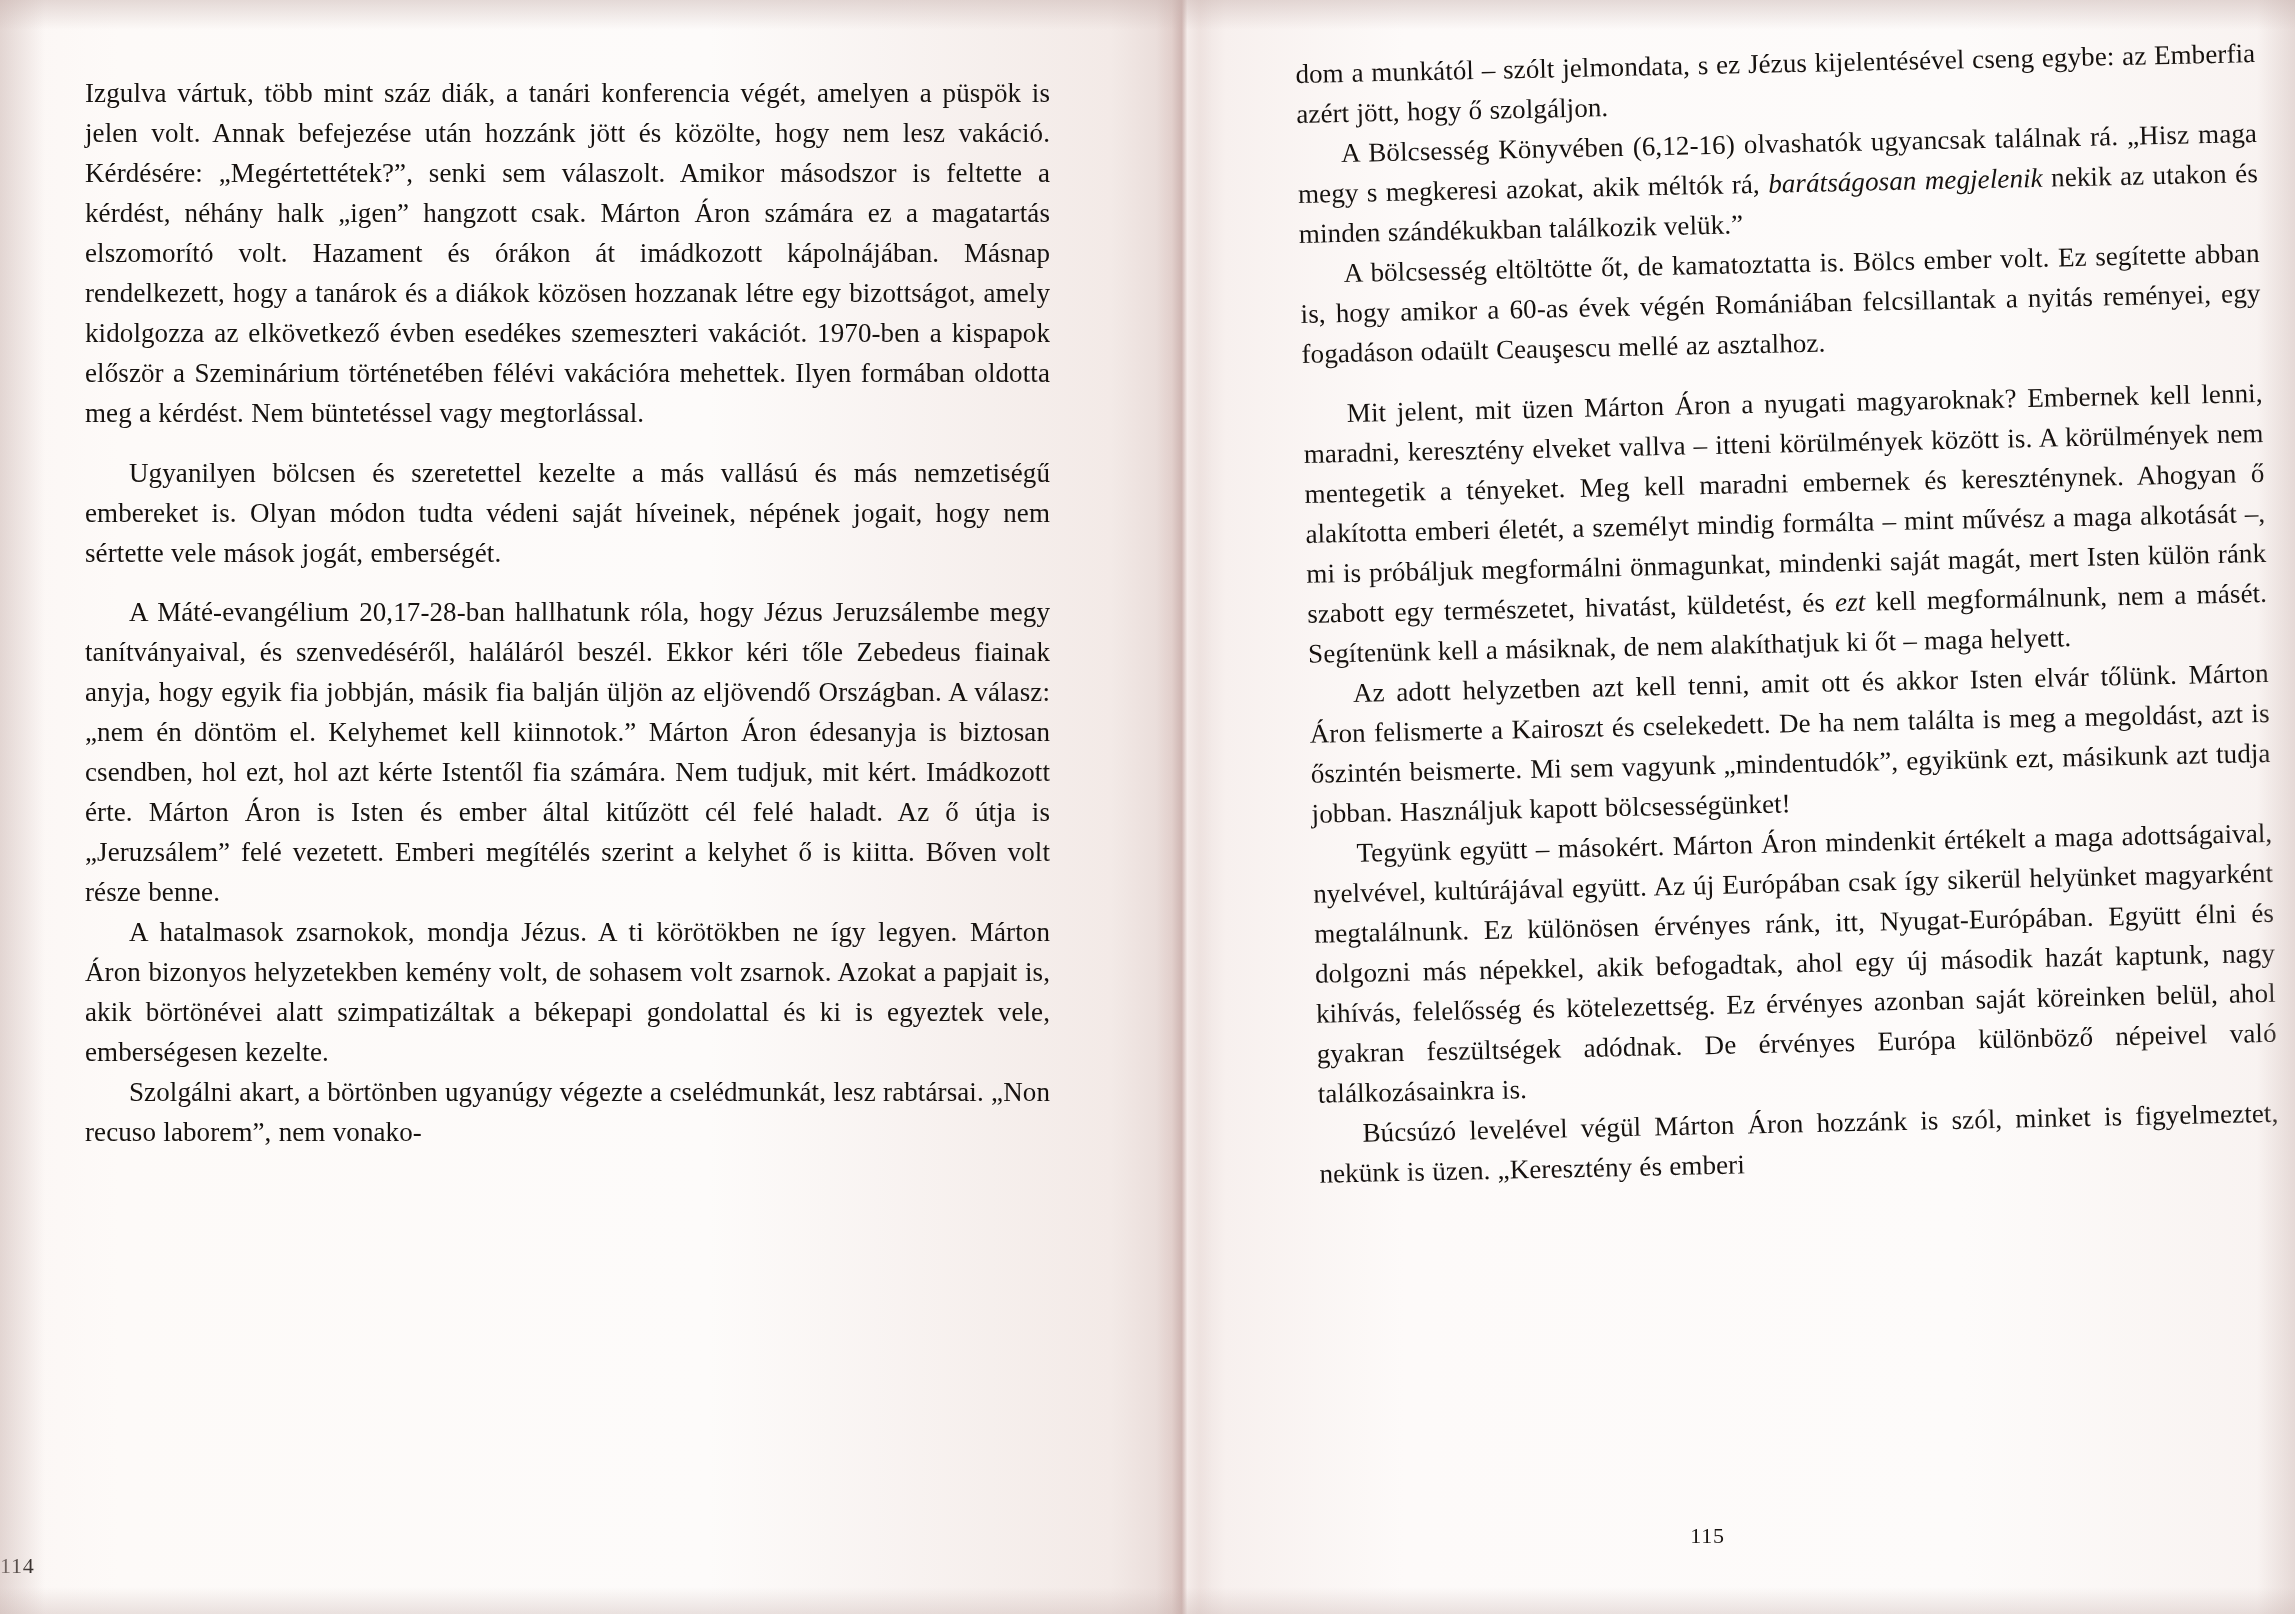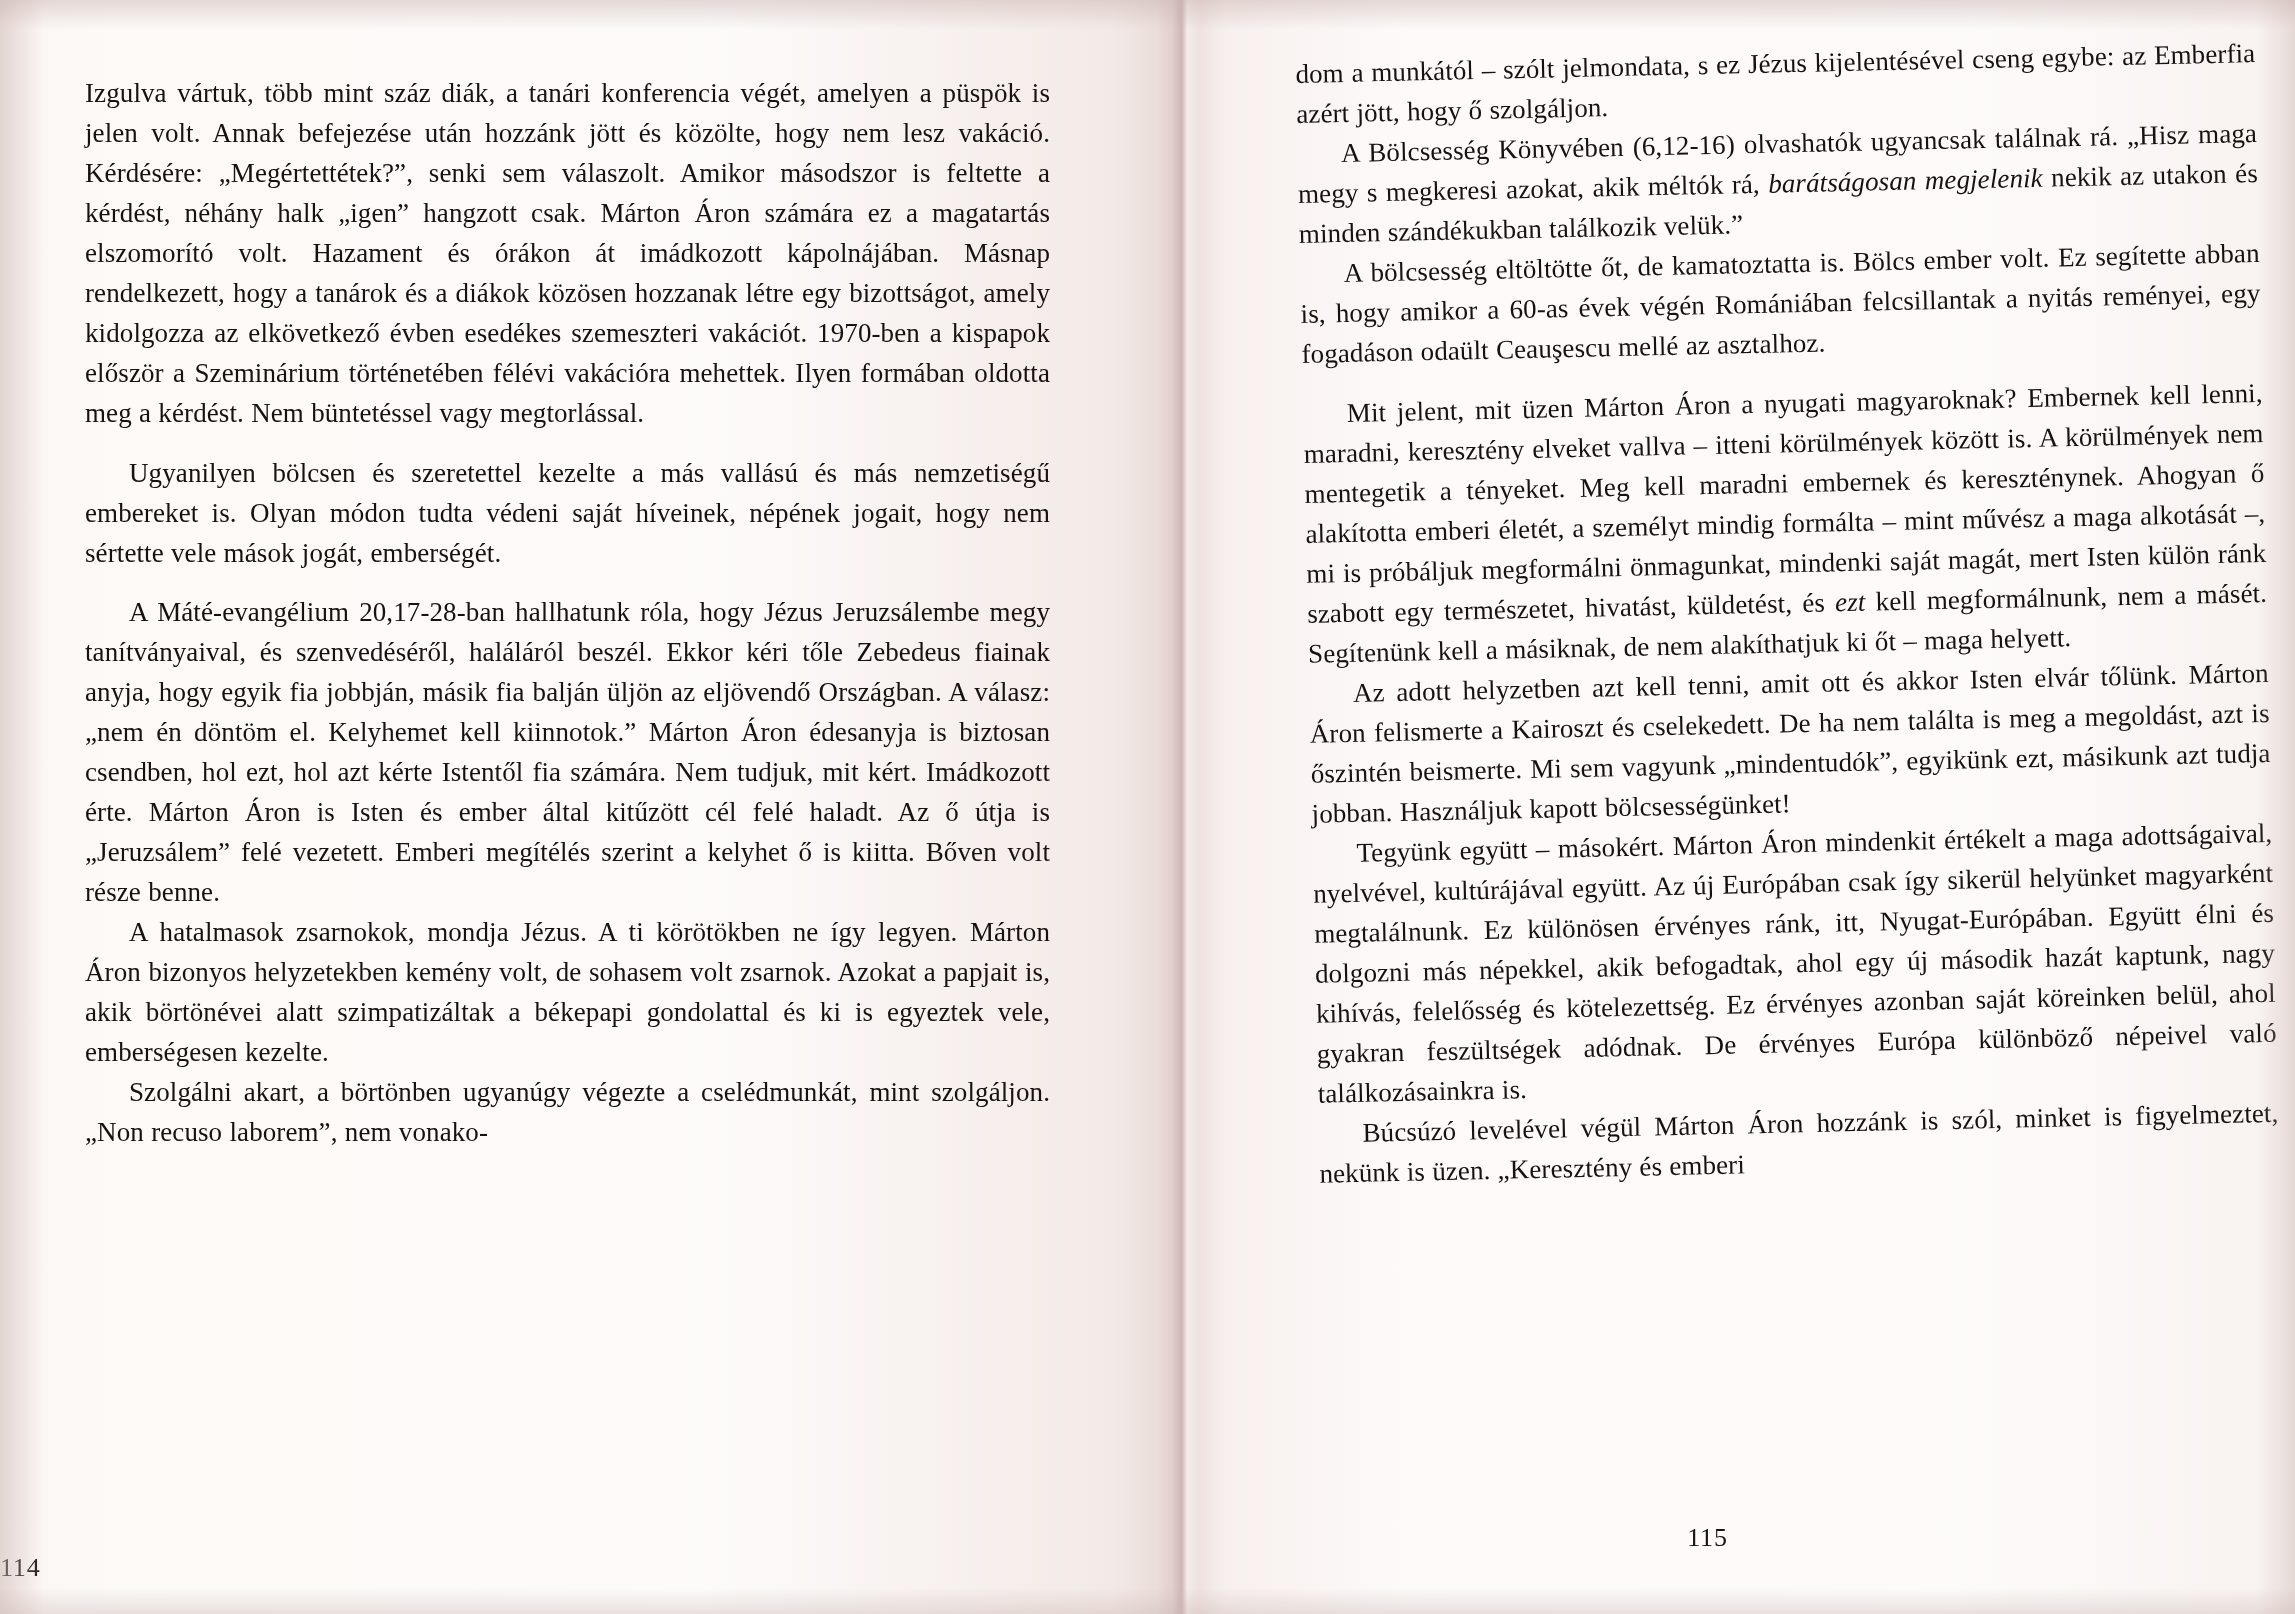"Szolgálni akart, a börtönben ugyanúgy" p.indent { text: mint szolgáljon -> lesz rabtársai }
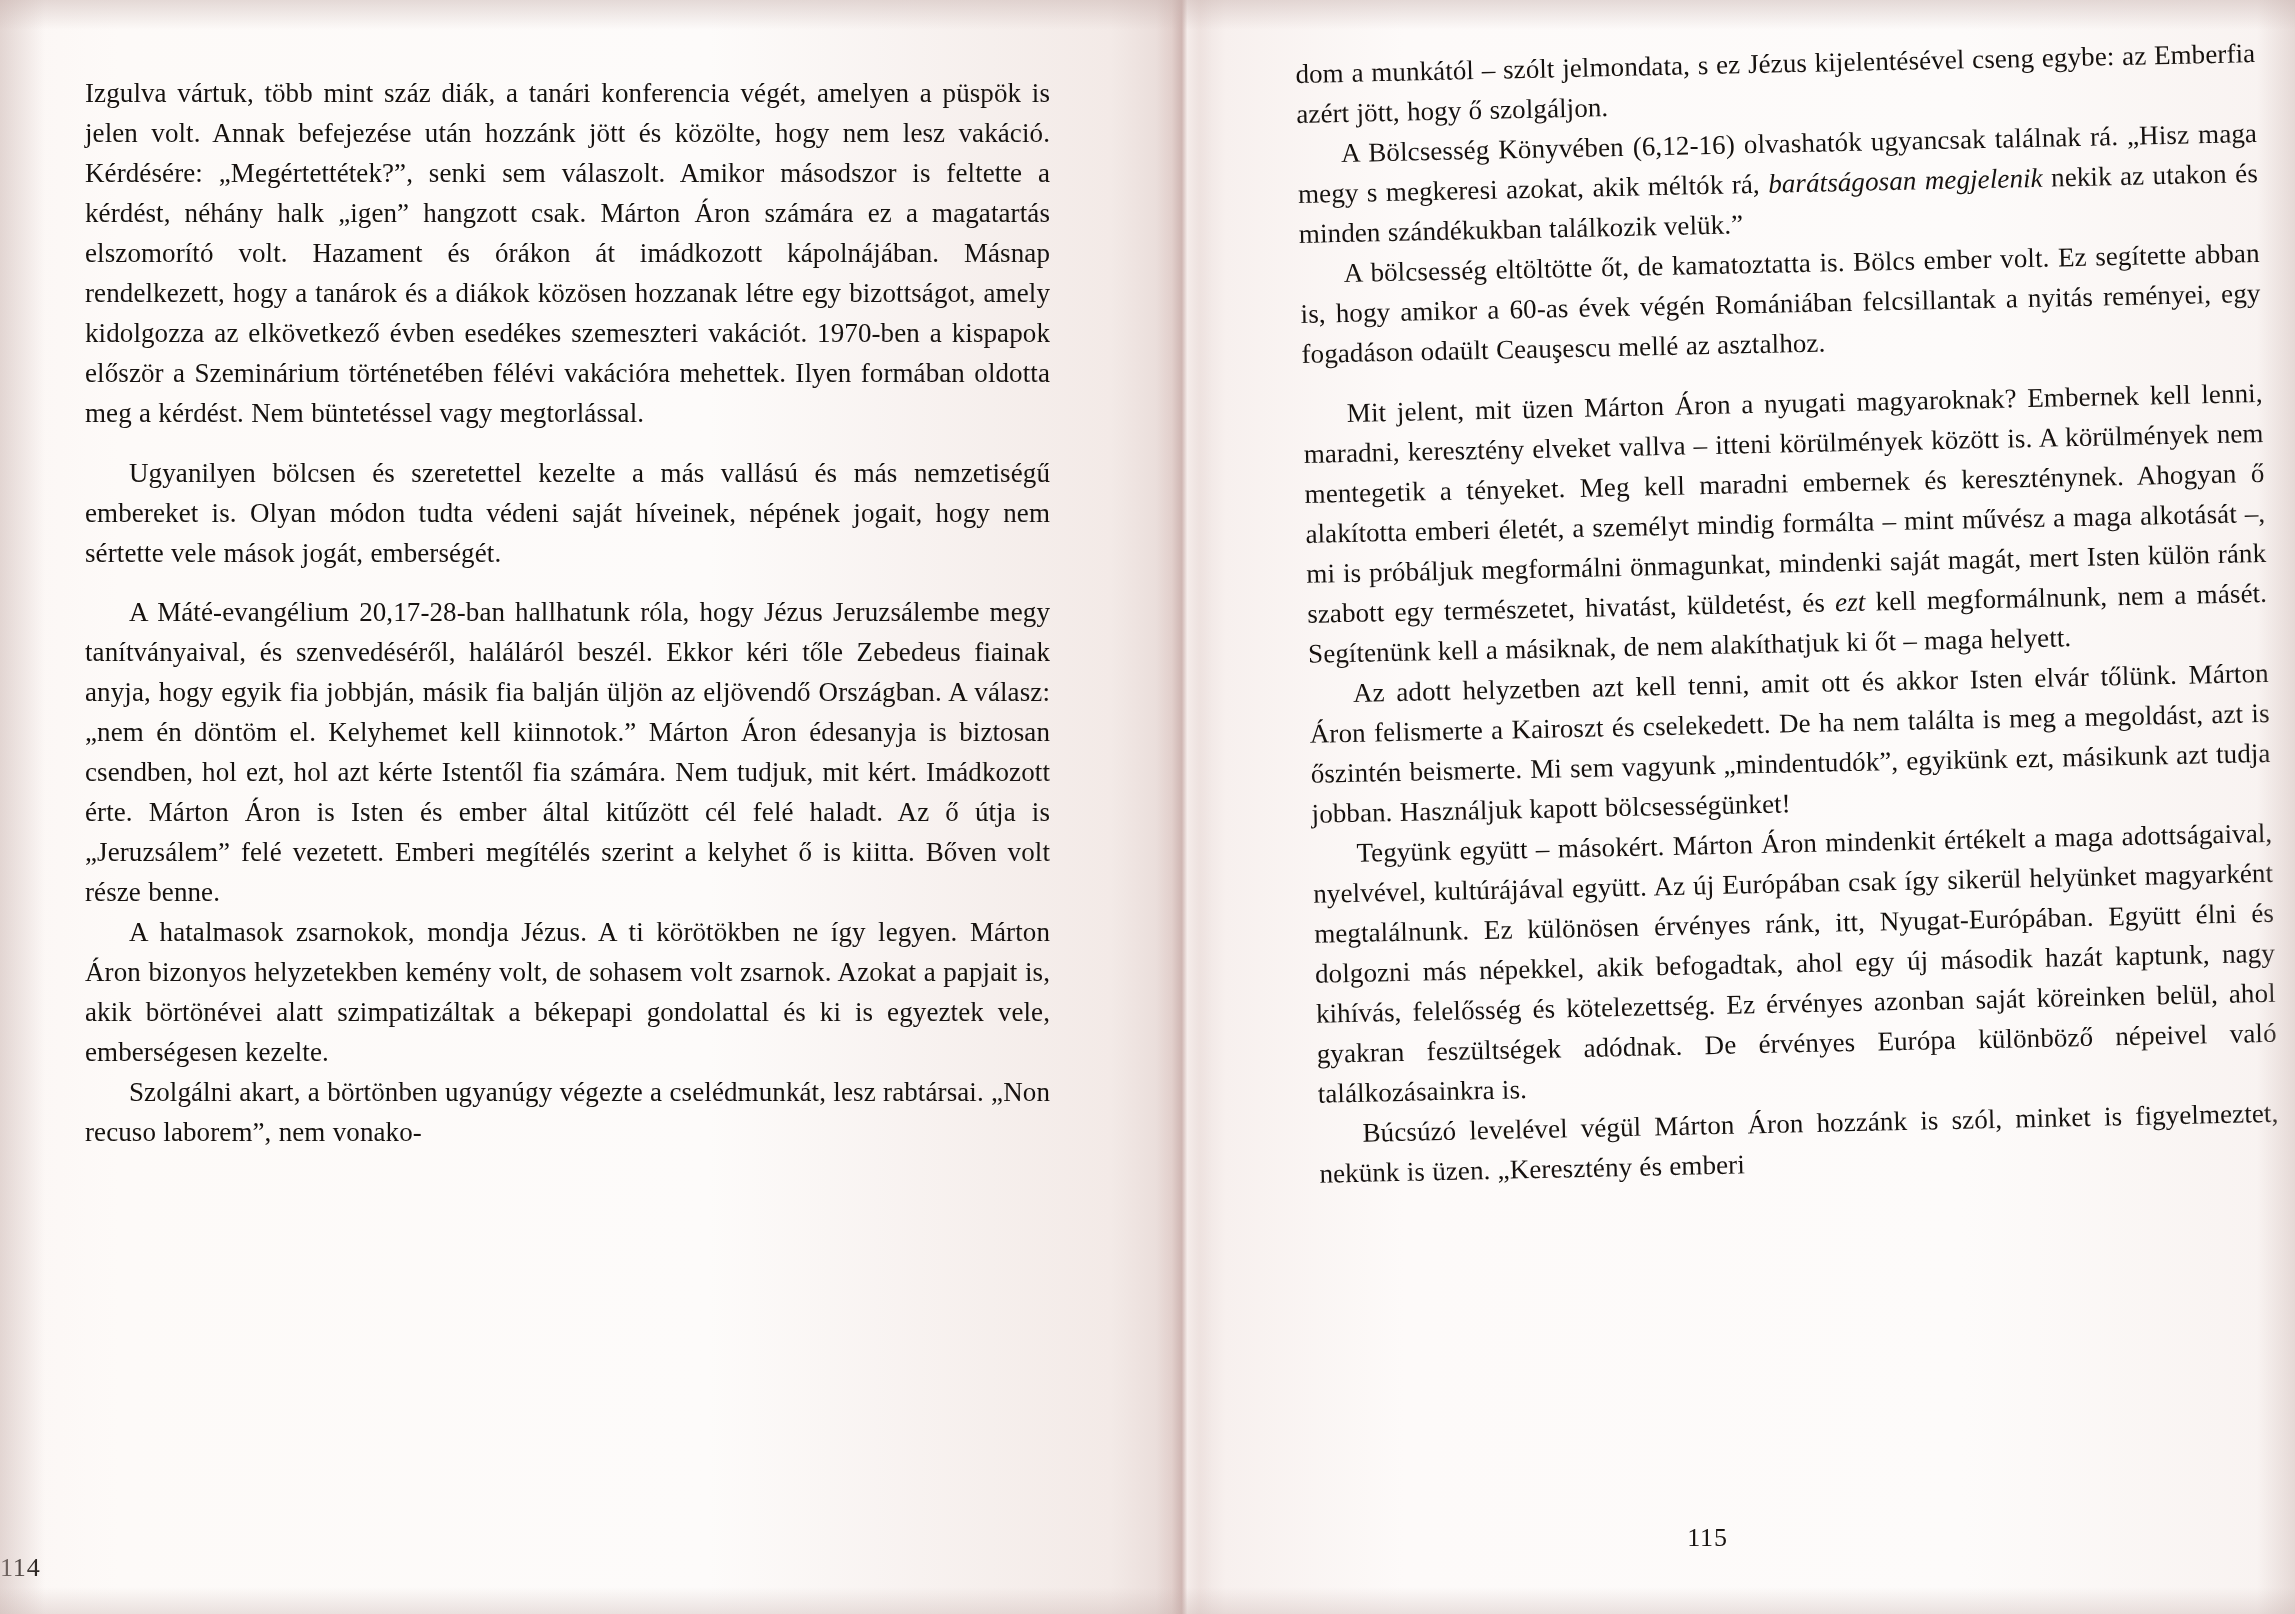"115" .folio { font-size: 26px -> 22px }
